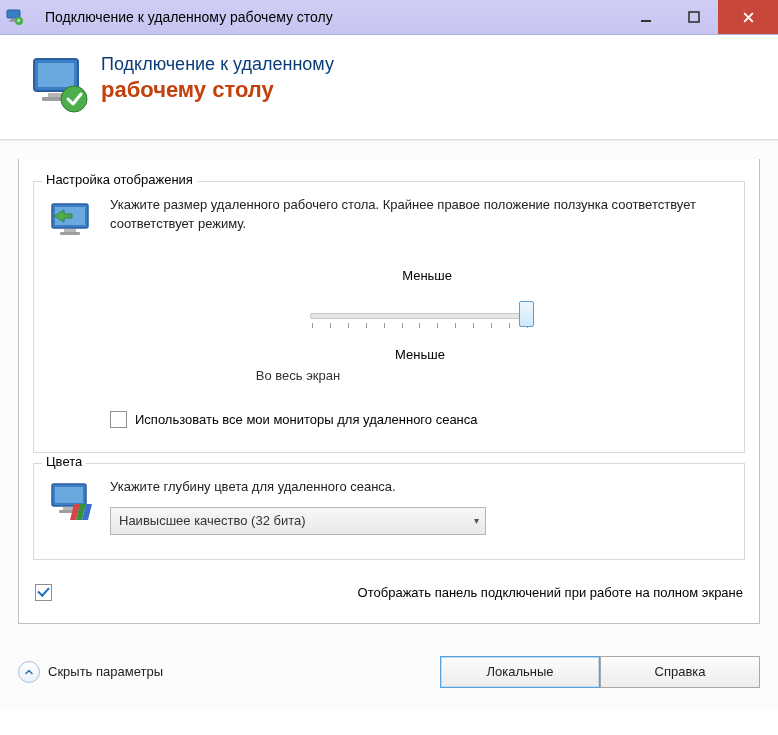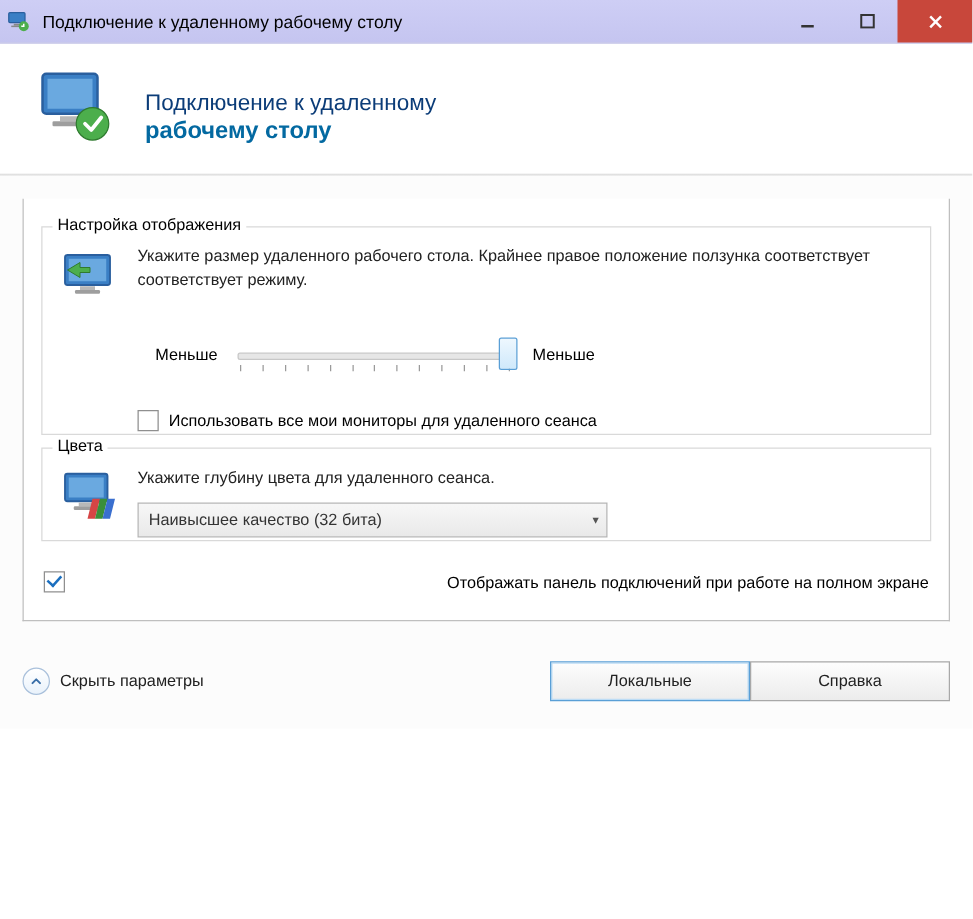"Подключение к удаленному рабочему столу" .titlebar .title-text { margin-left: none -> 11px }
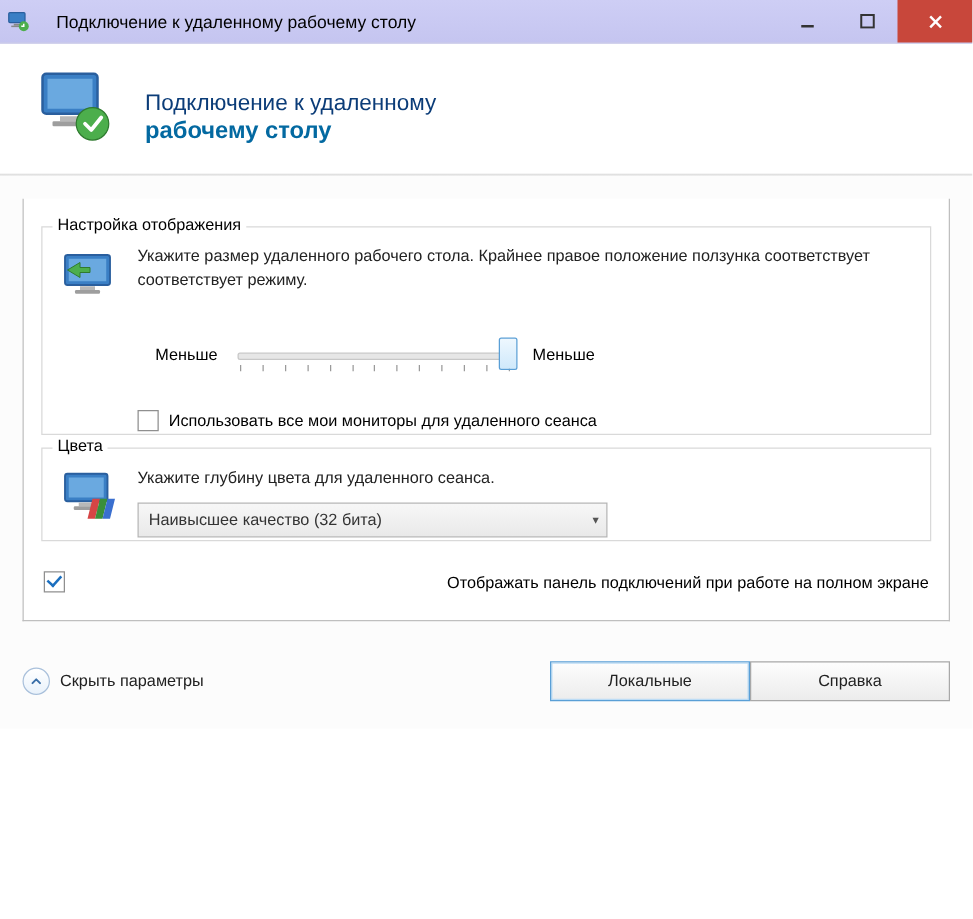"Подключение к удаленному" .header-block { align-items: flex-end -> flex-start; gap: 24px -> 9px }
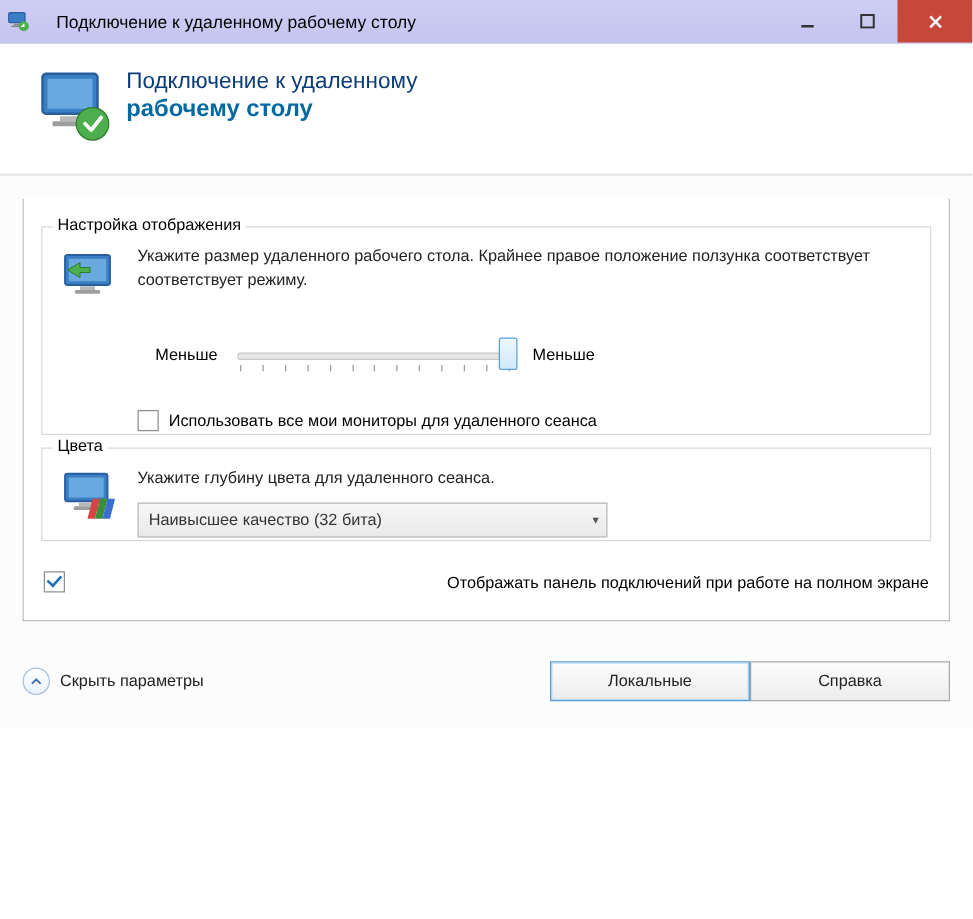"рабочему столу" .header-heading .line2 { color: #0369a1 -> #c2410c; font-size: 19px -> 22px }
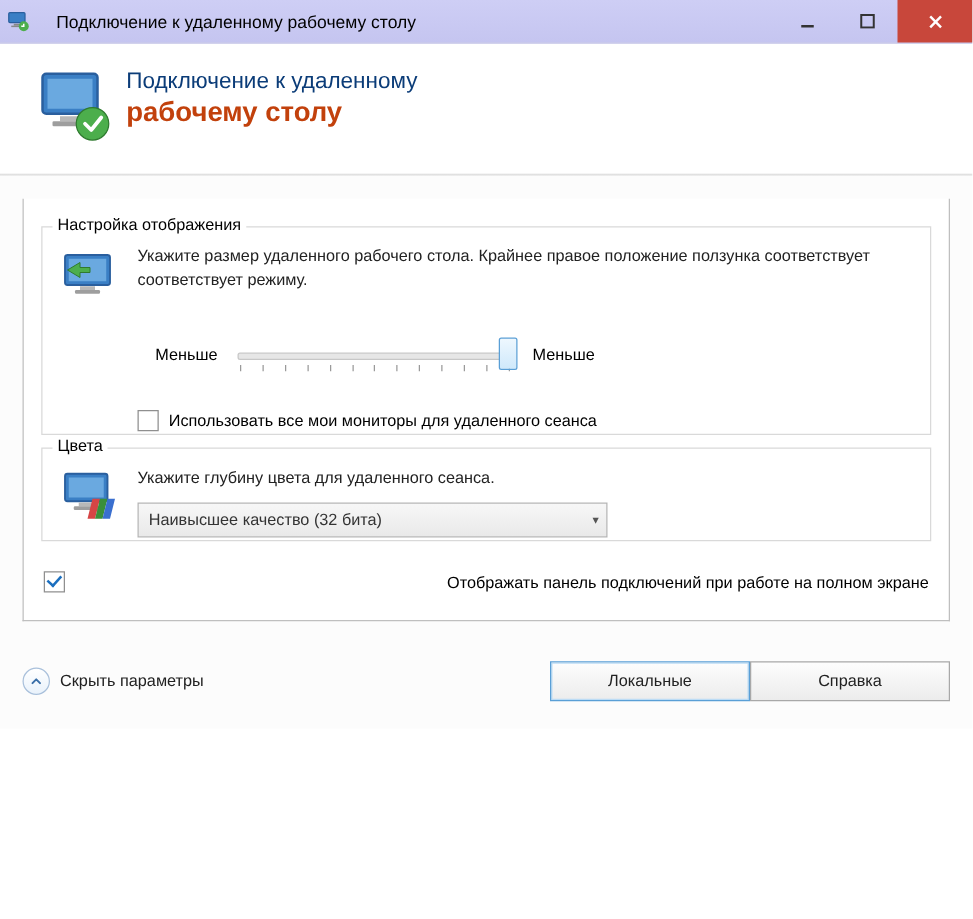"Настройка отображения" .groupbox { padding: 14px 14px 2px 14px -> 14px 14px 24px 14px }
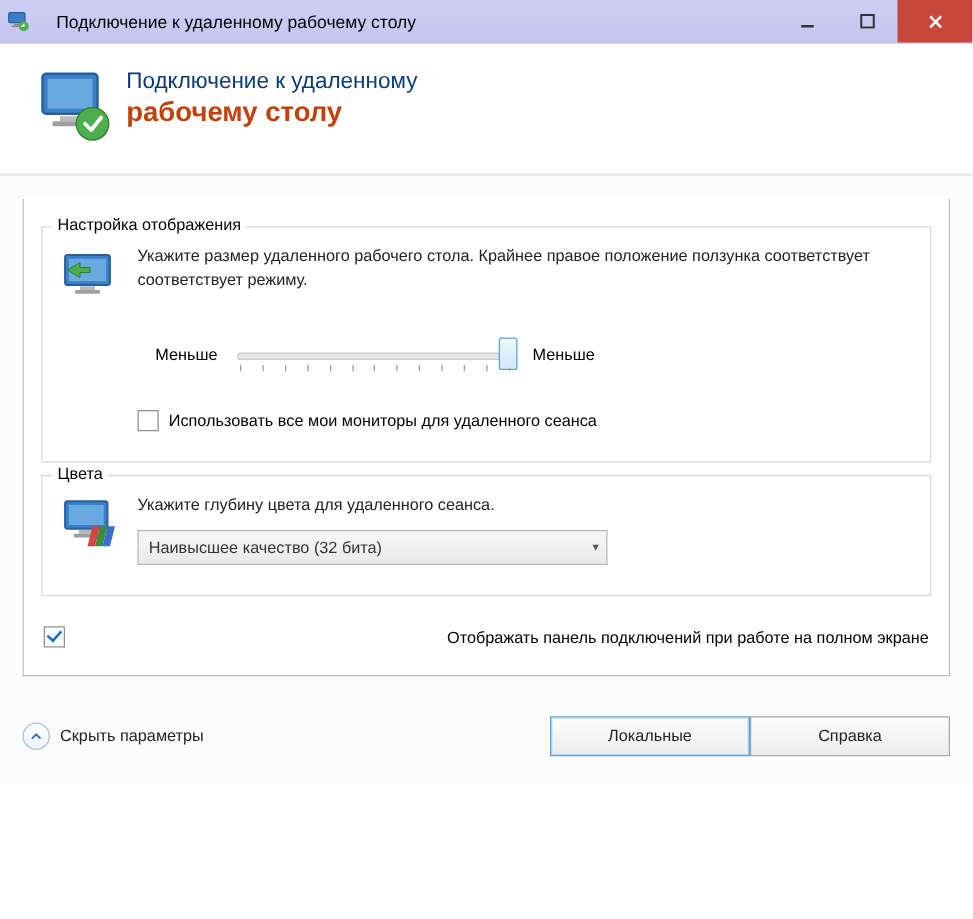"Меньше" .slider-row { flex-direction: none -> column }
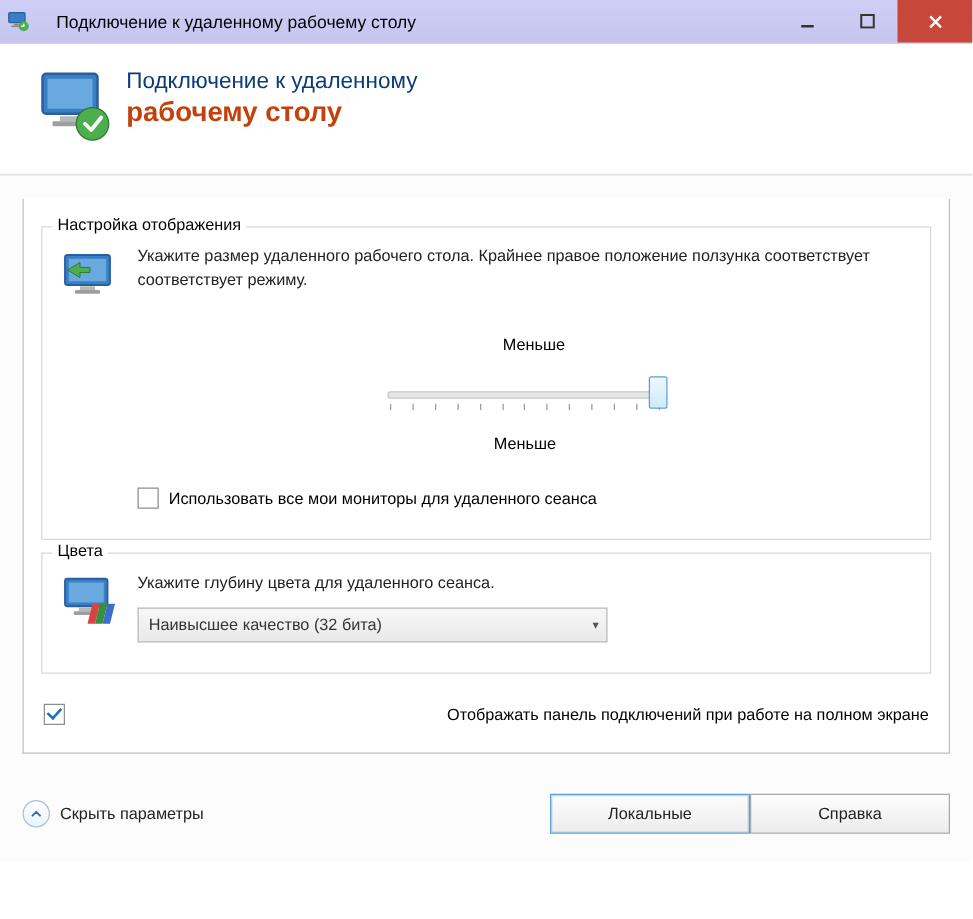"Во весь экран" div.slider-value { html: none -> <div>Во весь экран</div> }
